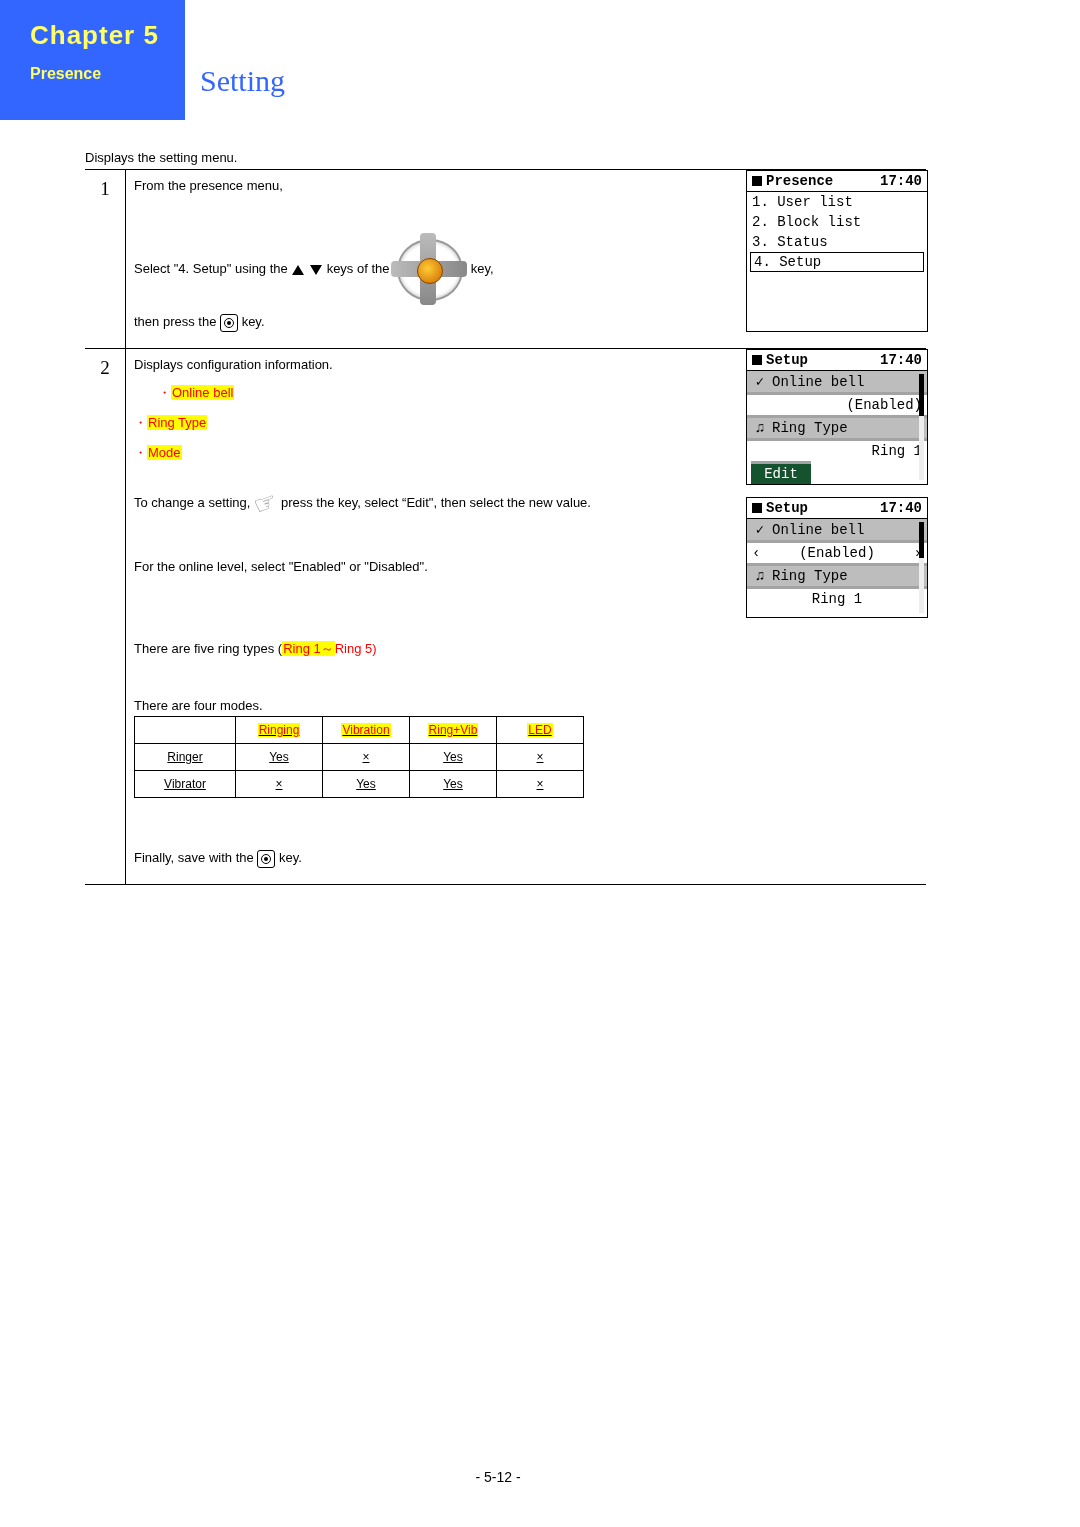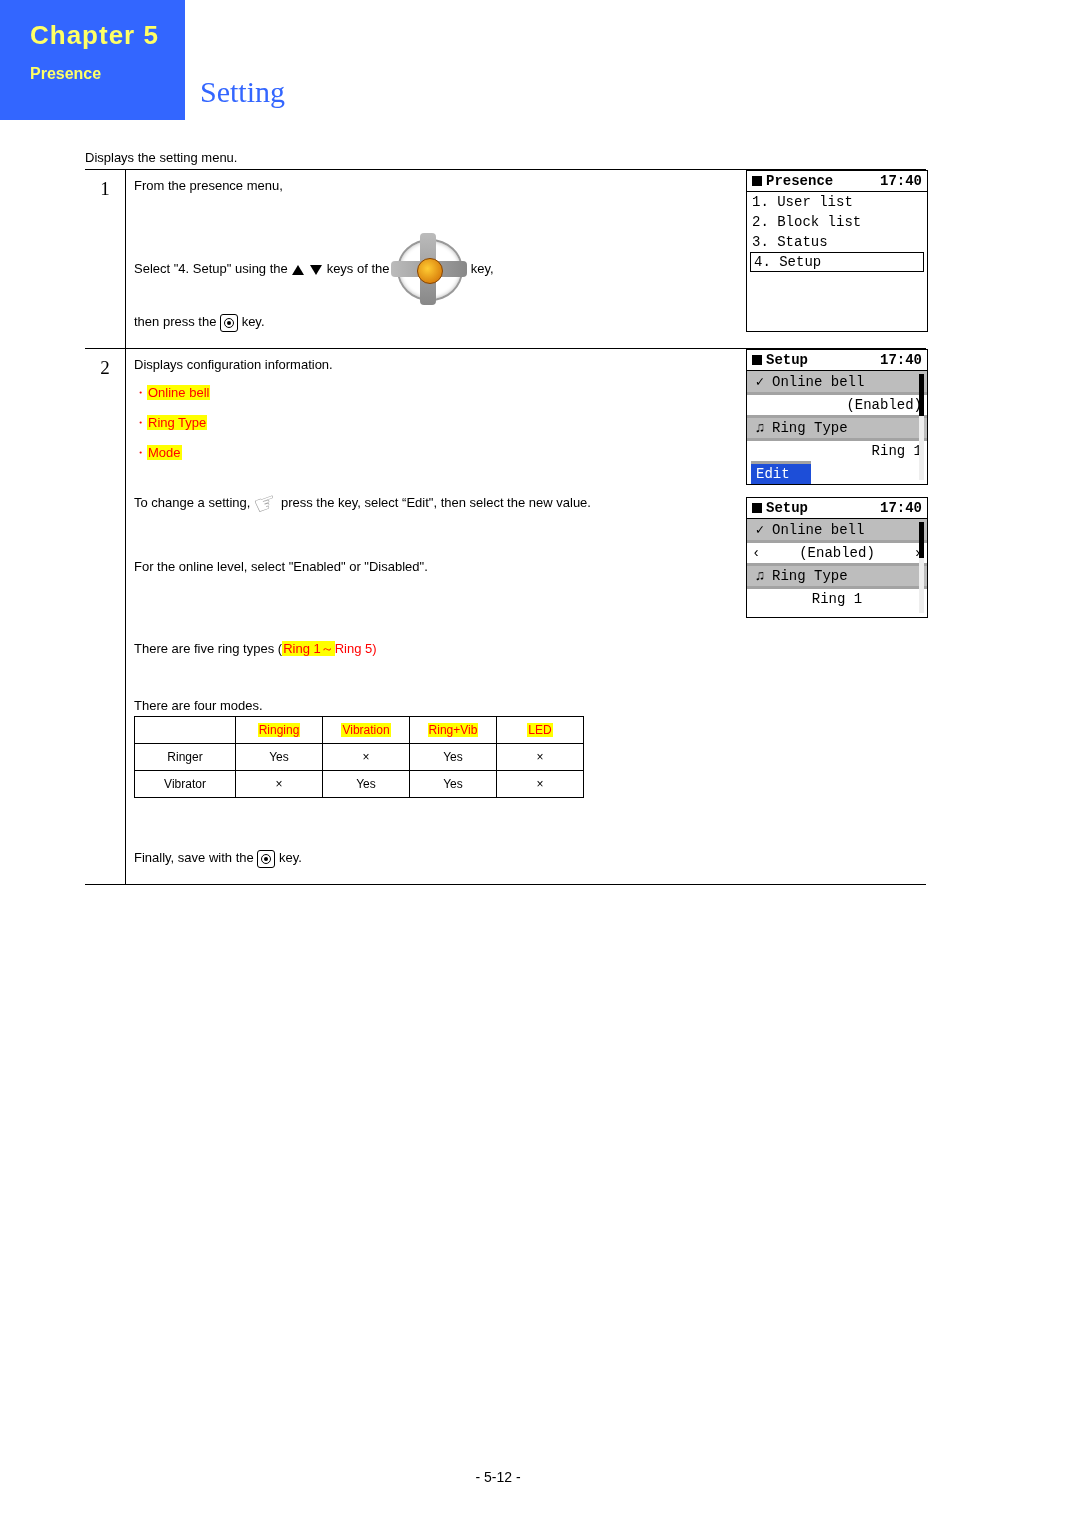"Setting" .setting-title { top: 75px -> 64px }
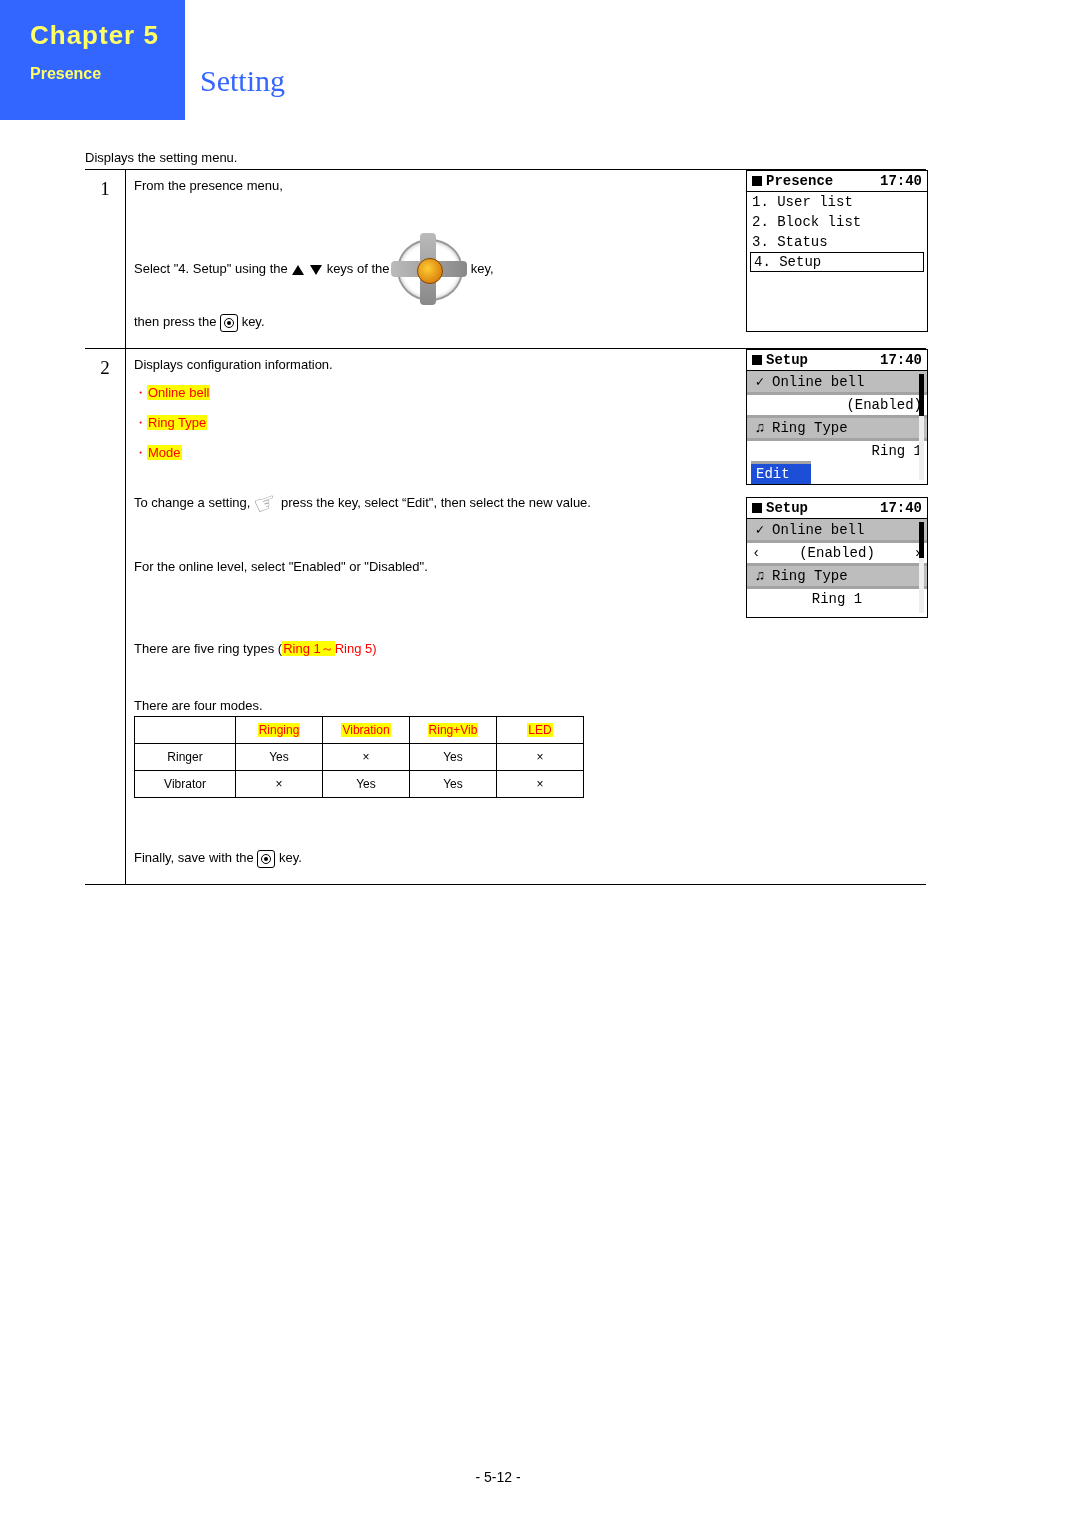"・Online bell" div.bullet-line { margin-left: none -> 24px }
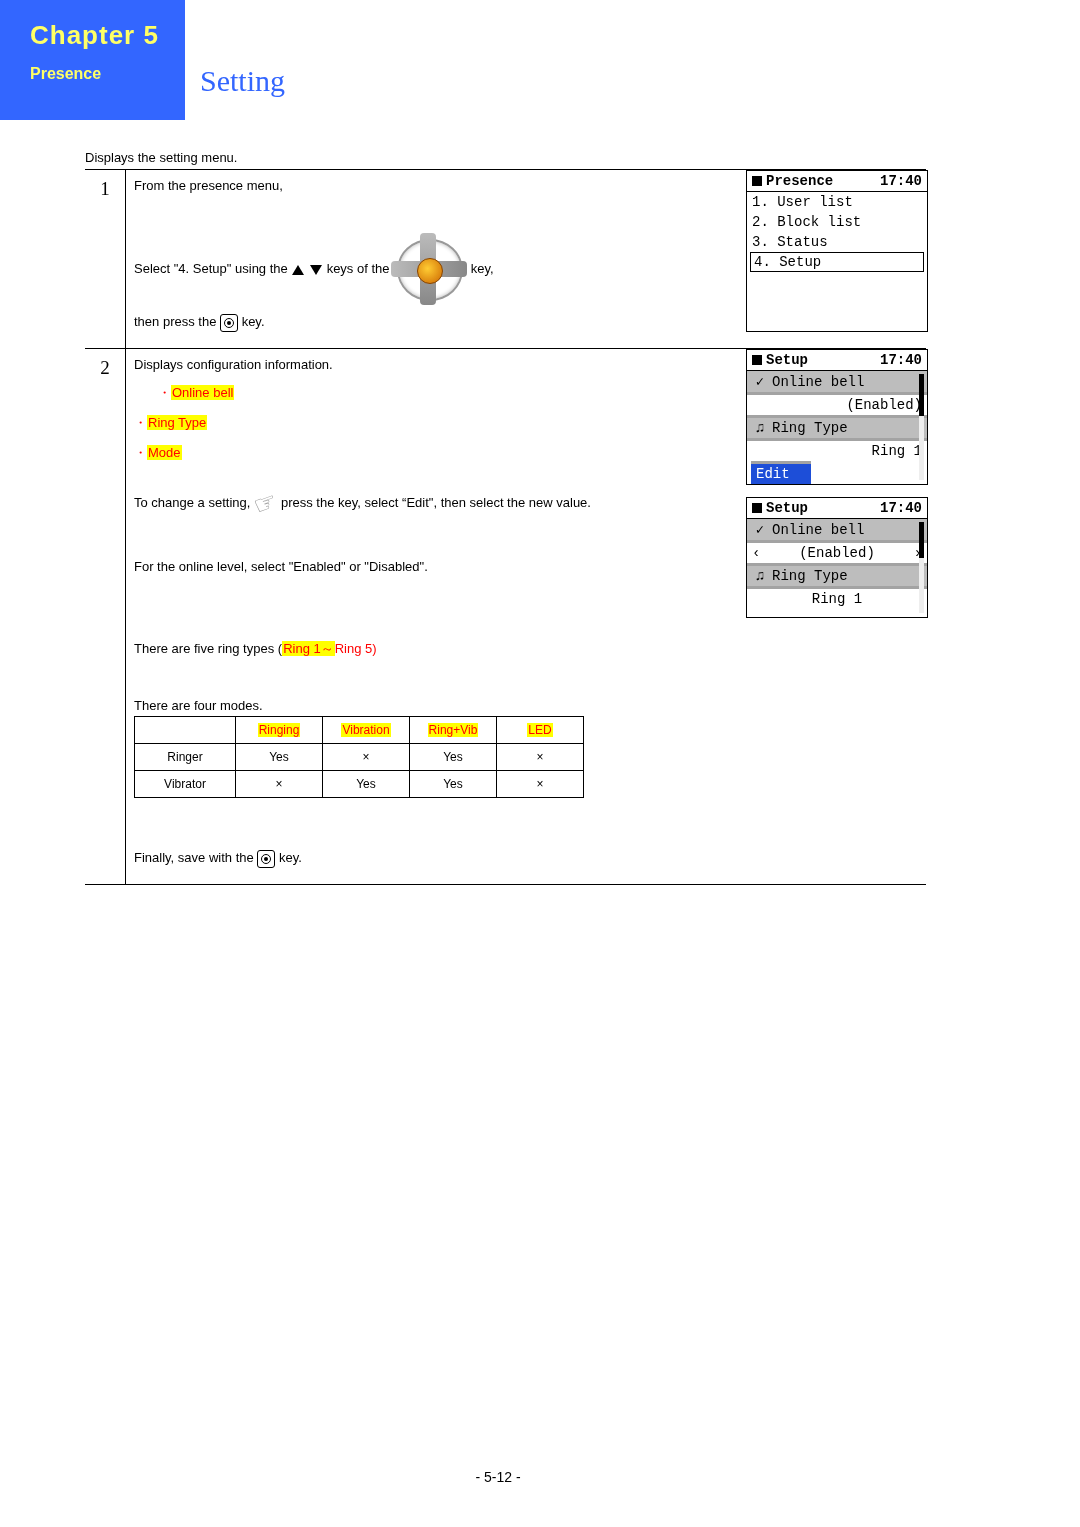"Edit" .screen .row.greyhead { background: #1d4ed8 -> #14532d; justify-content: none -> center }
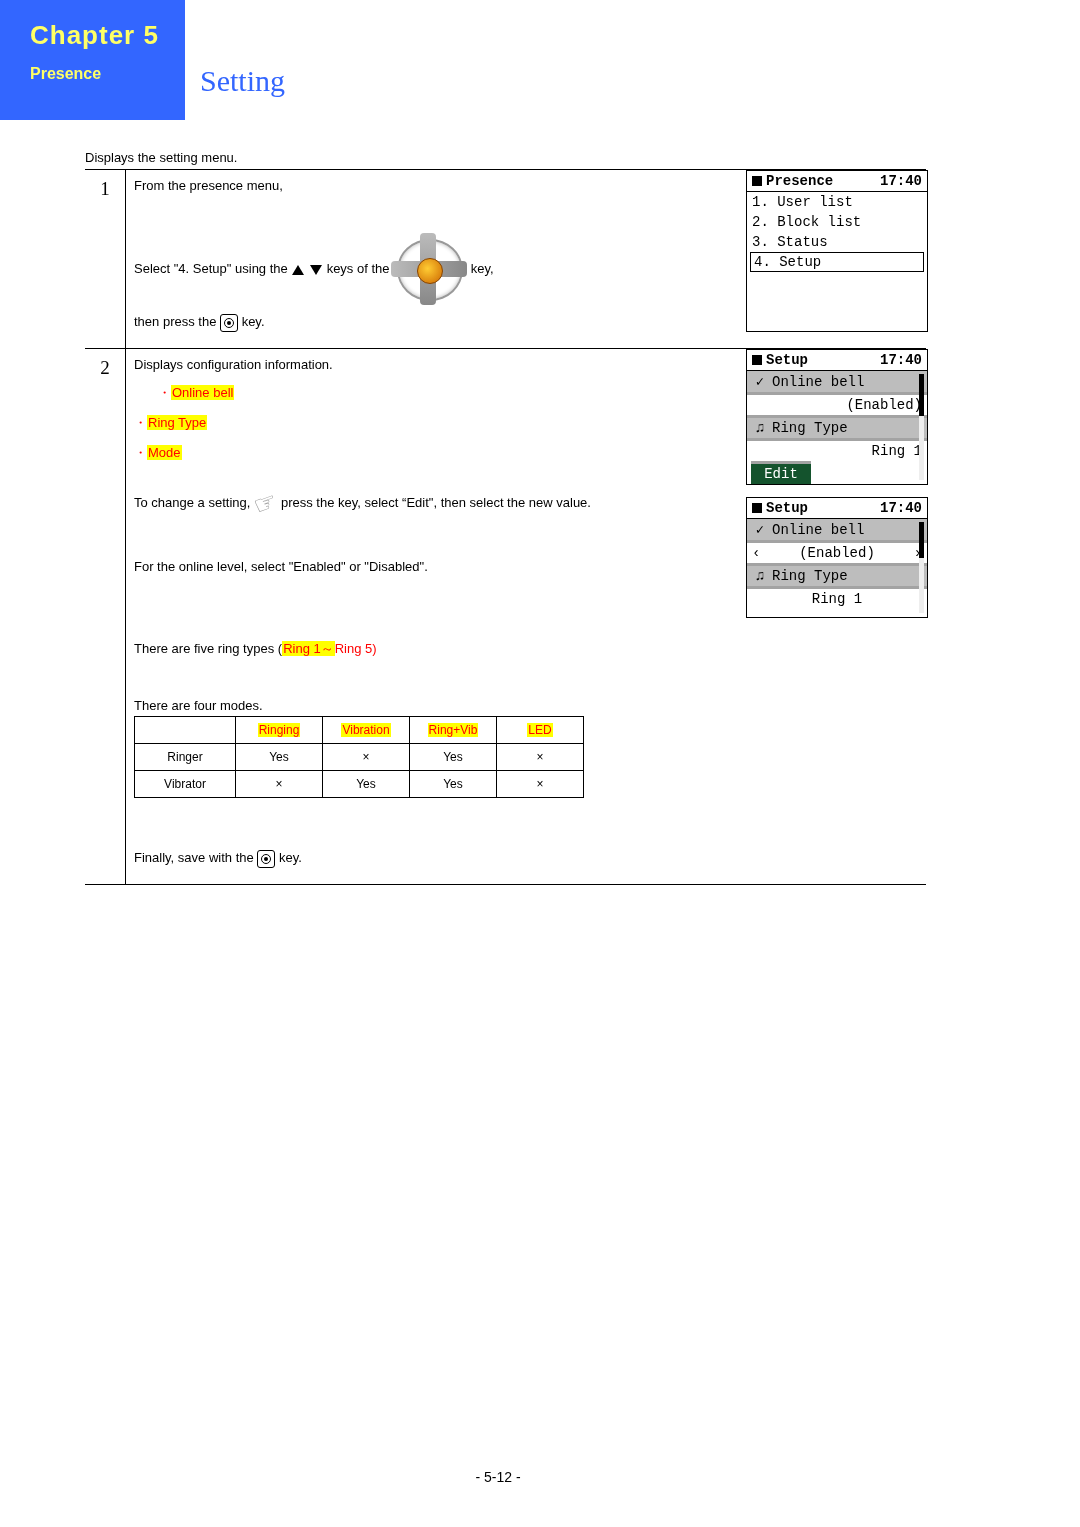"Ringing" table.modes { text-decoration: none -> underline }
